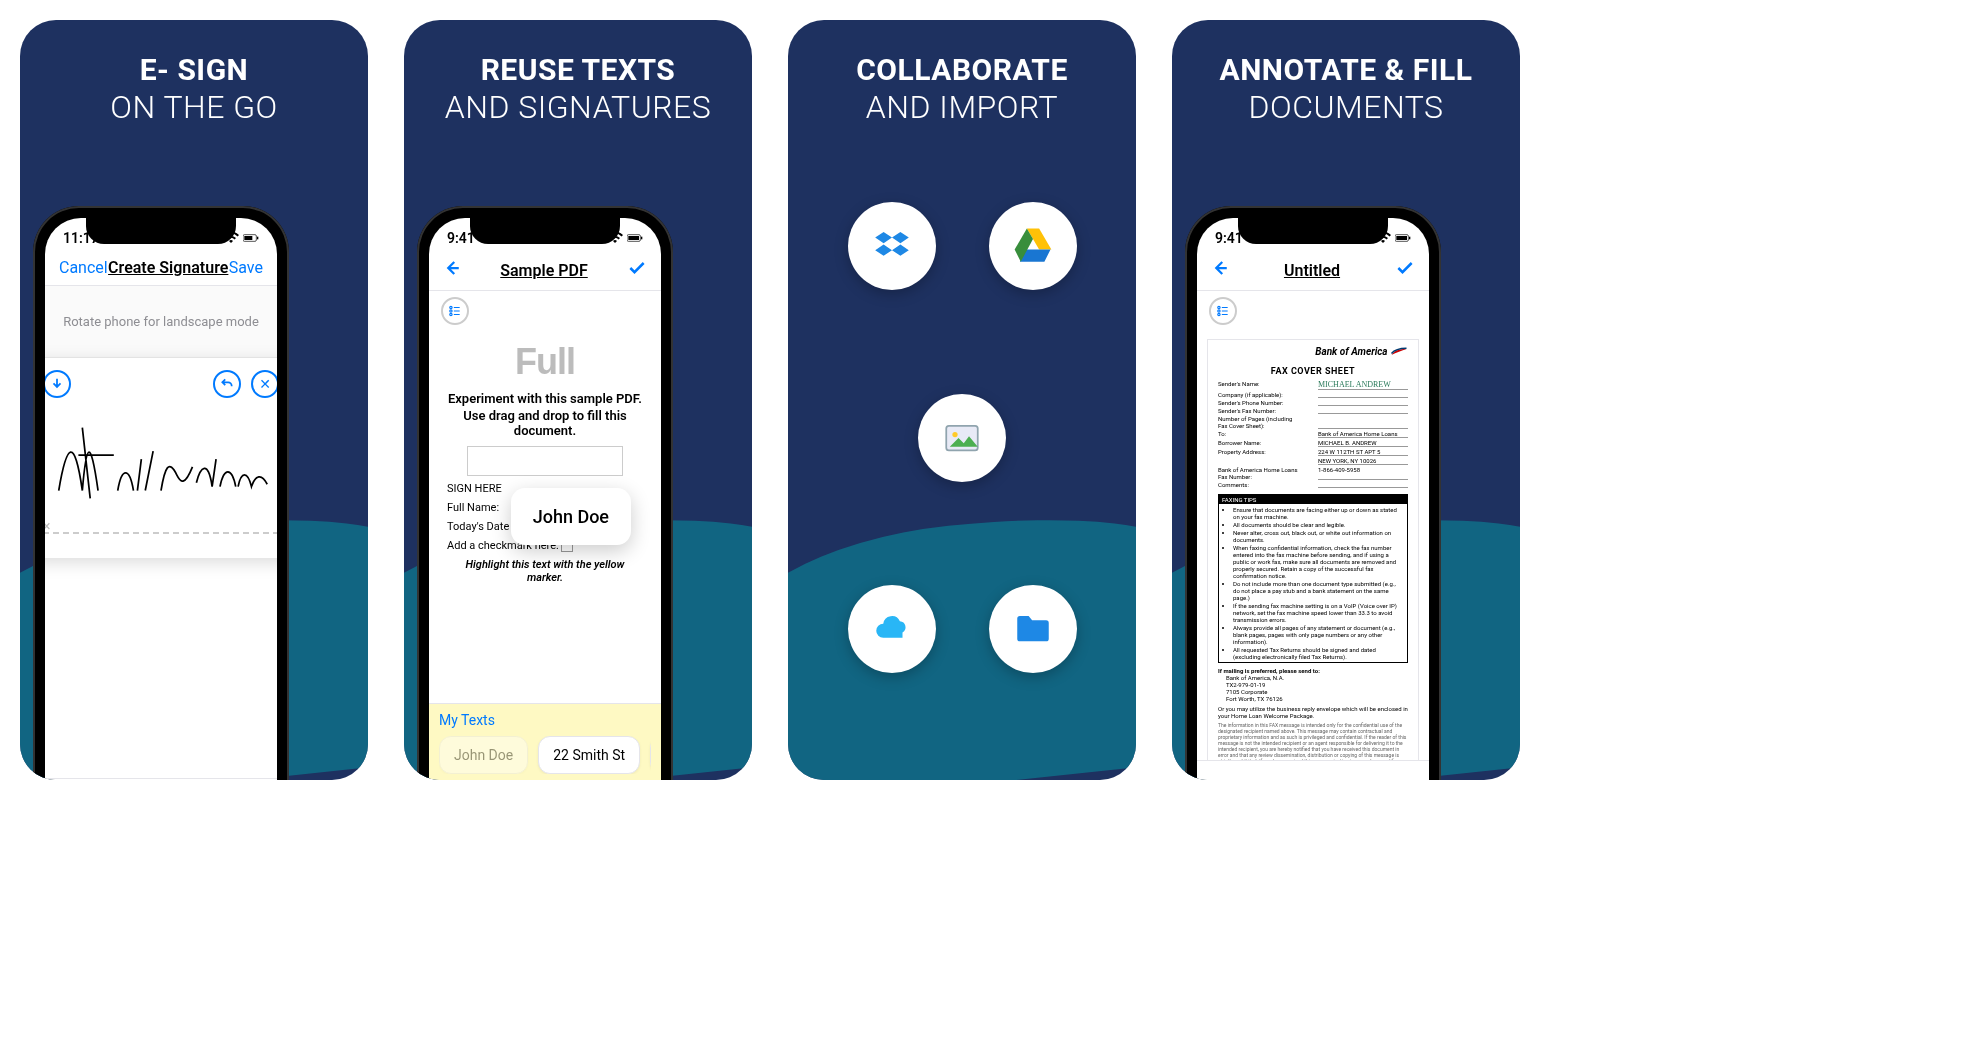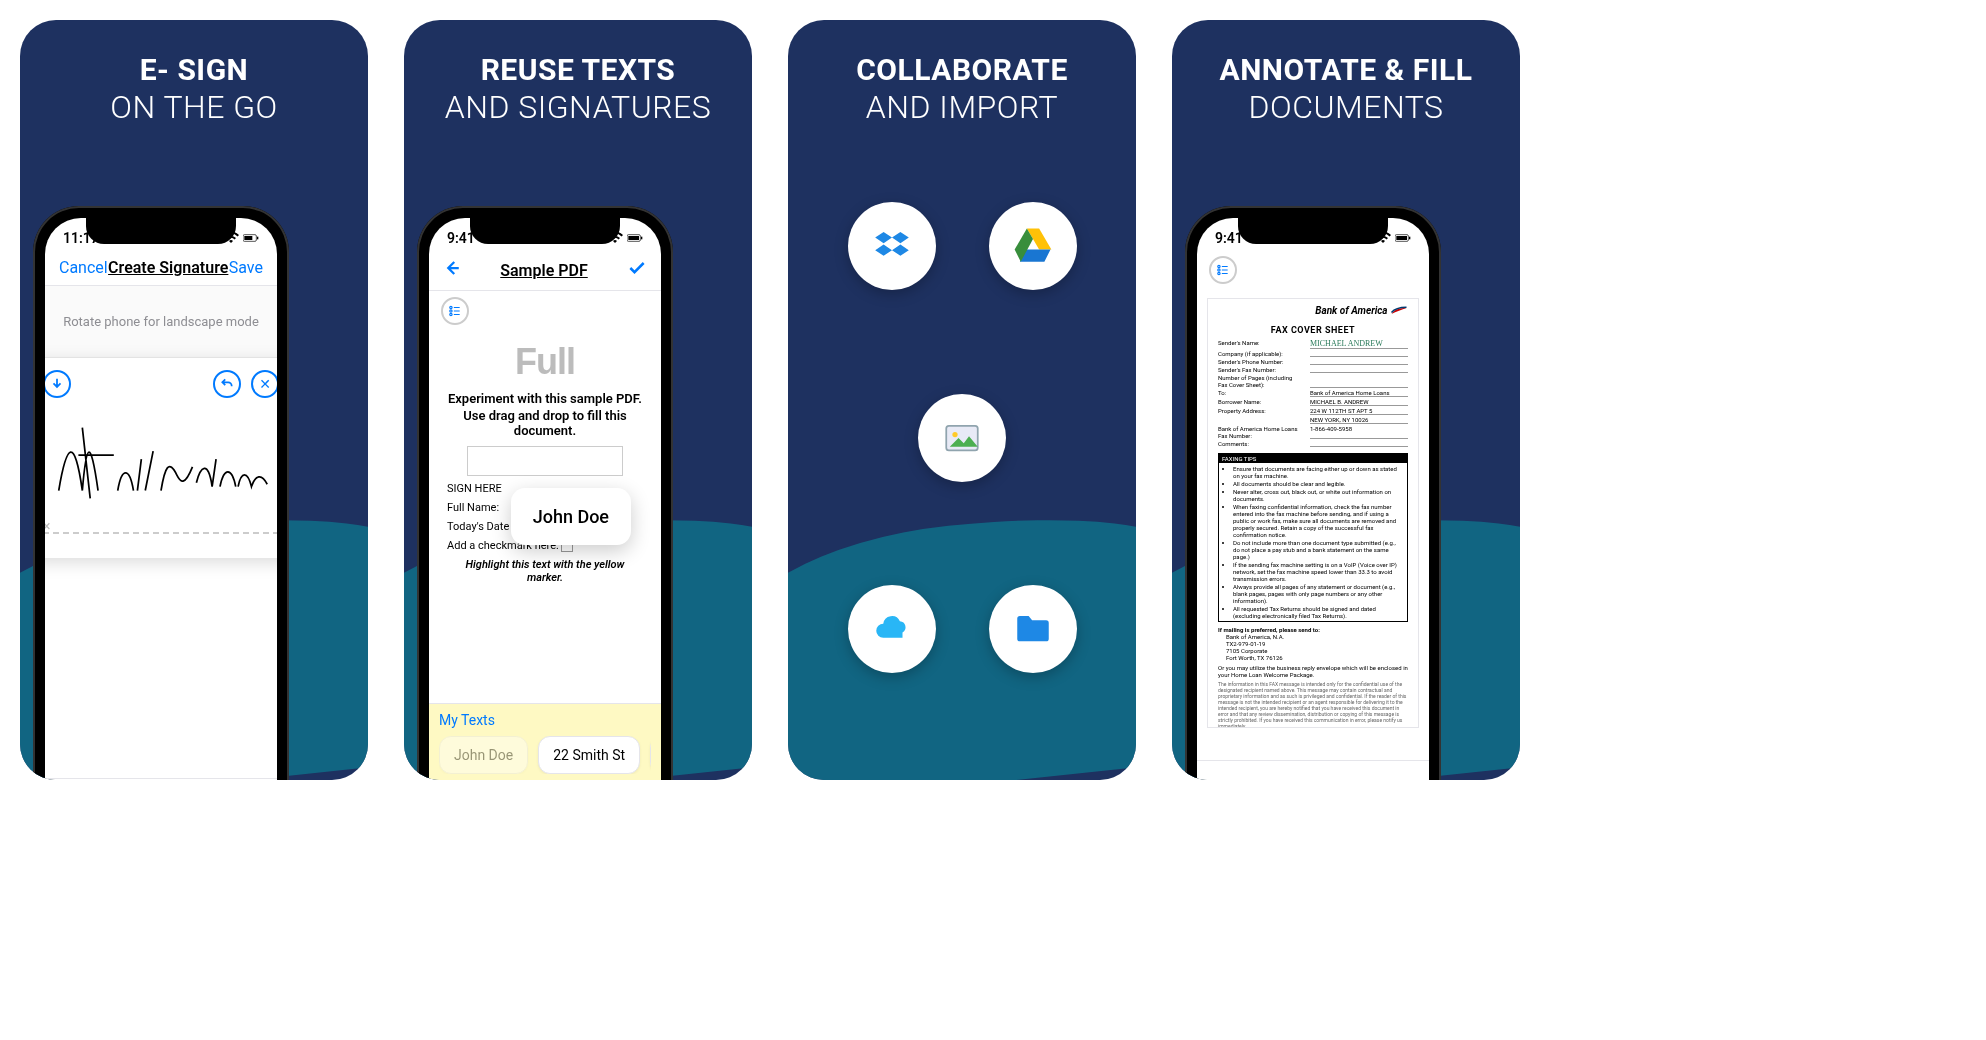"Untitled" div.navbar { html: none -> <div> <span> <svg> <path></path> </svg> </span> <span>Untitled</span> <span> <svg> <path></path> </svg> </span> </div> }
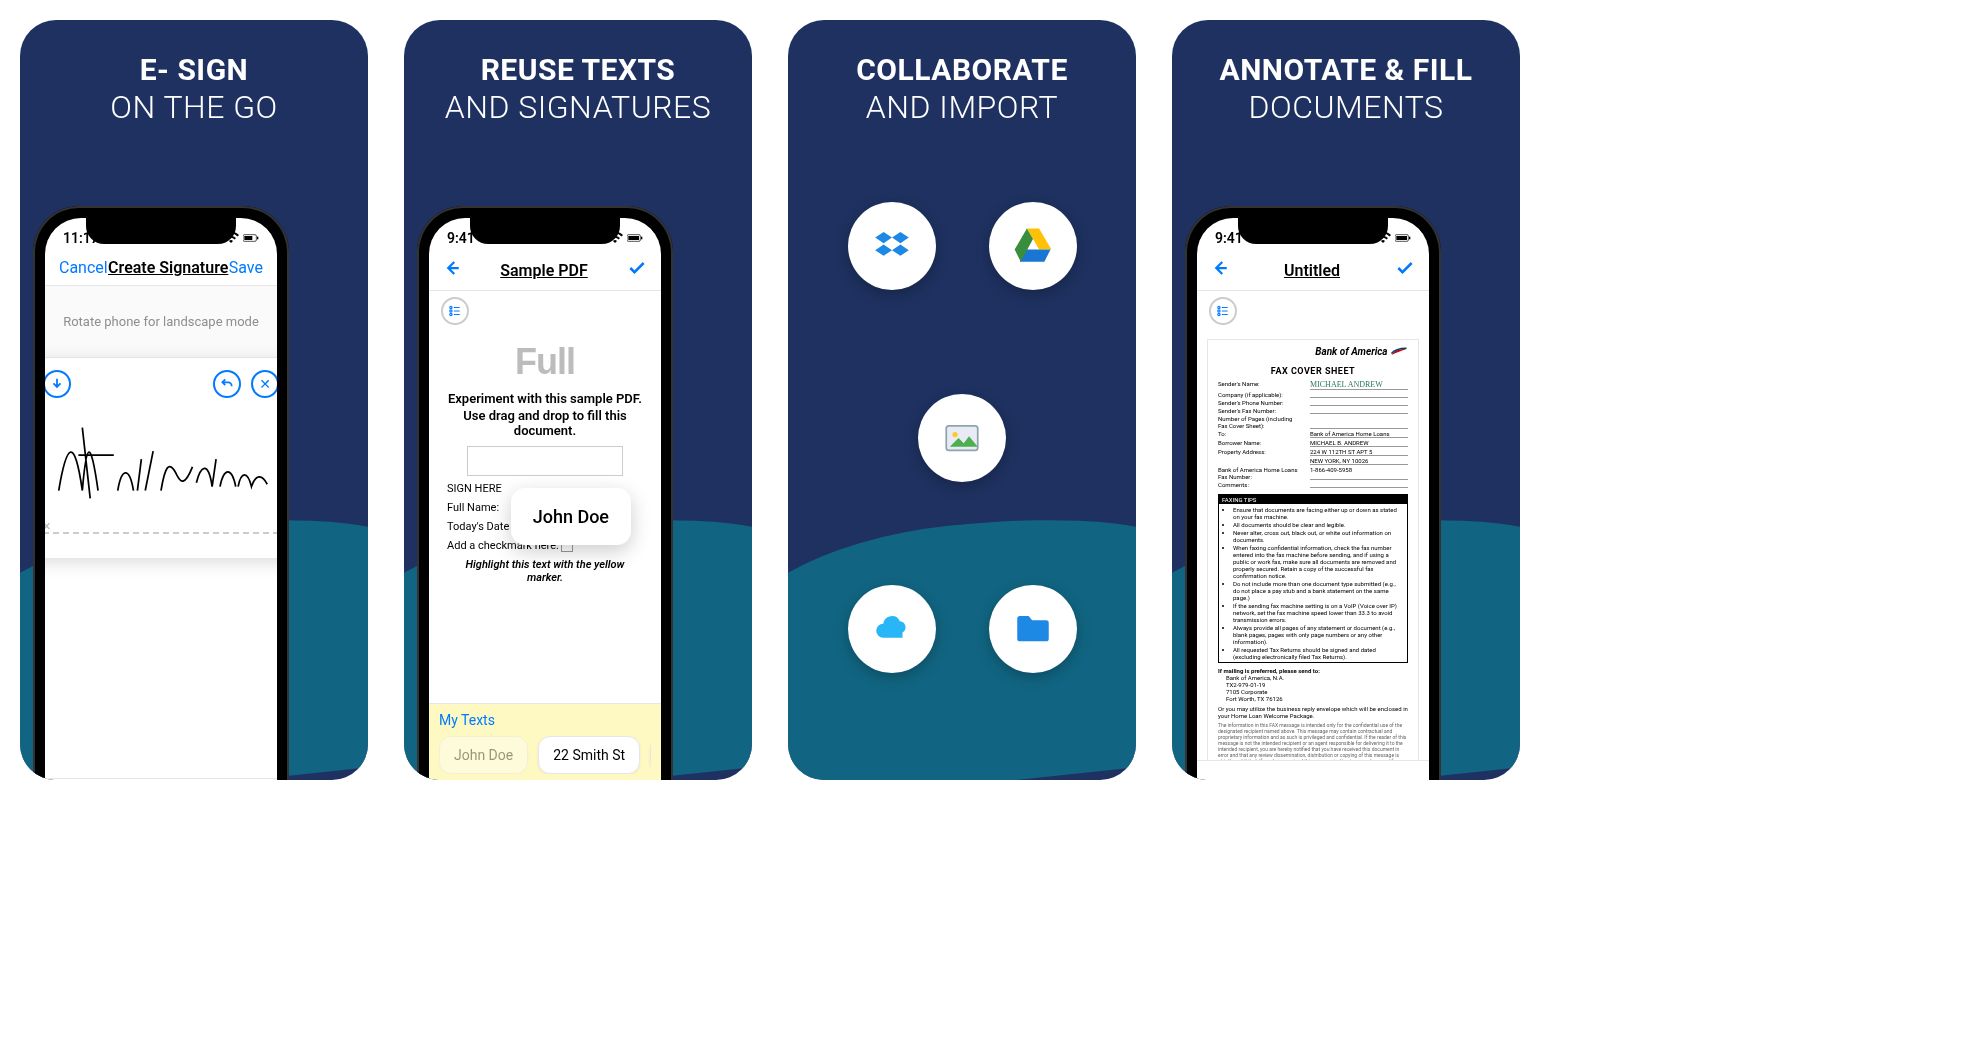"MICHAEL ANDREW" .doc-page .row { gap: 12px -> 20px }
